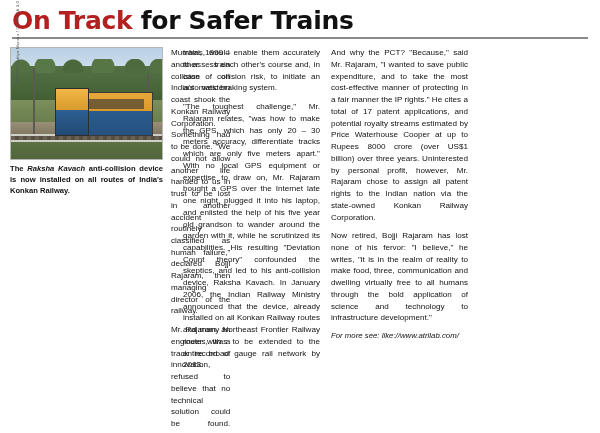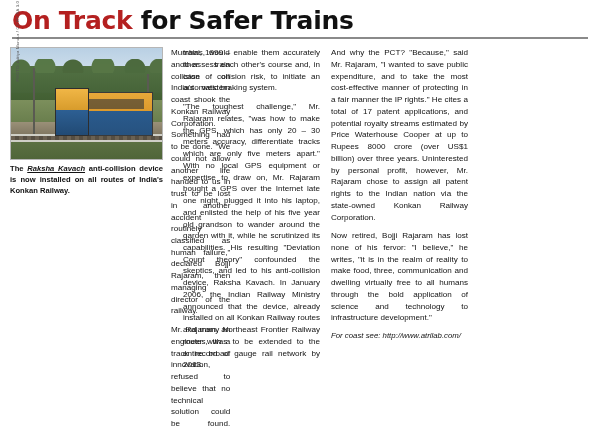"Raksha Kavach" p.body em, .italic { text-decoration: underline -> none }
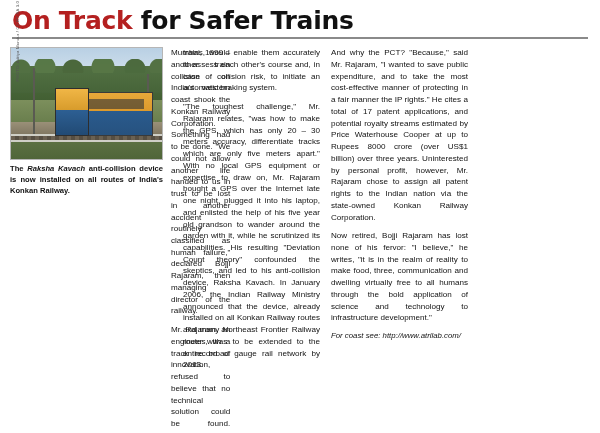"For coast see: http://www.atrilab.com/" div.footer-note { text: coast see: http://www.atrilab.com/ -> more see: like://www.atrilab.com/ }
